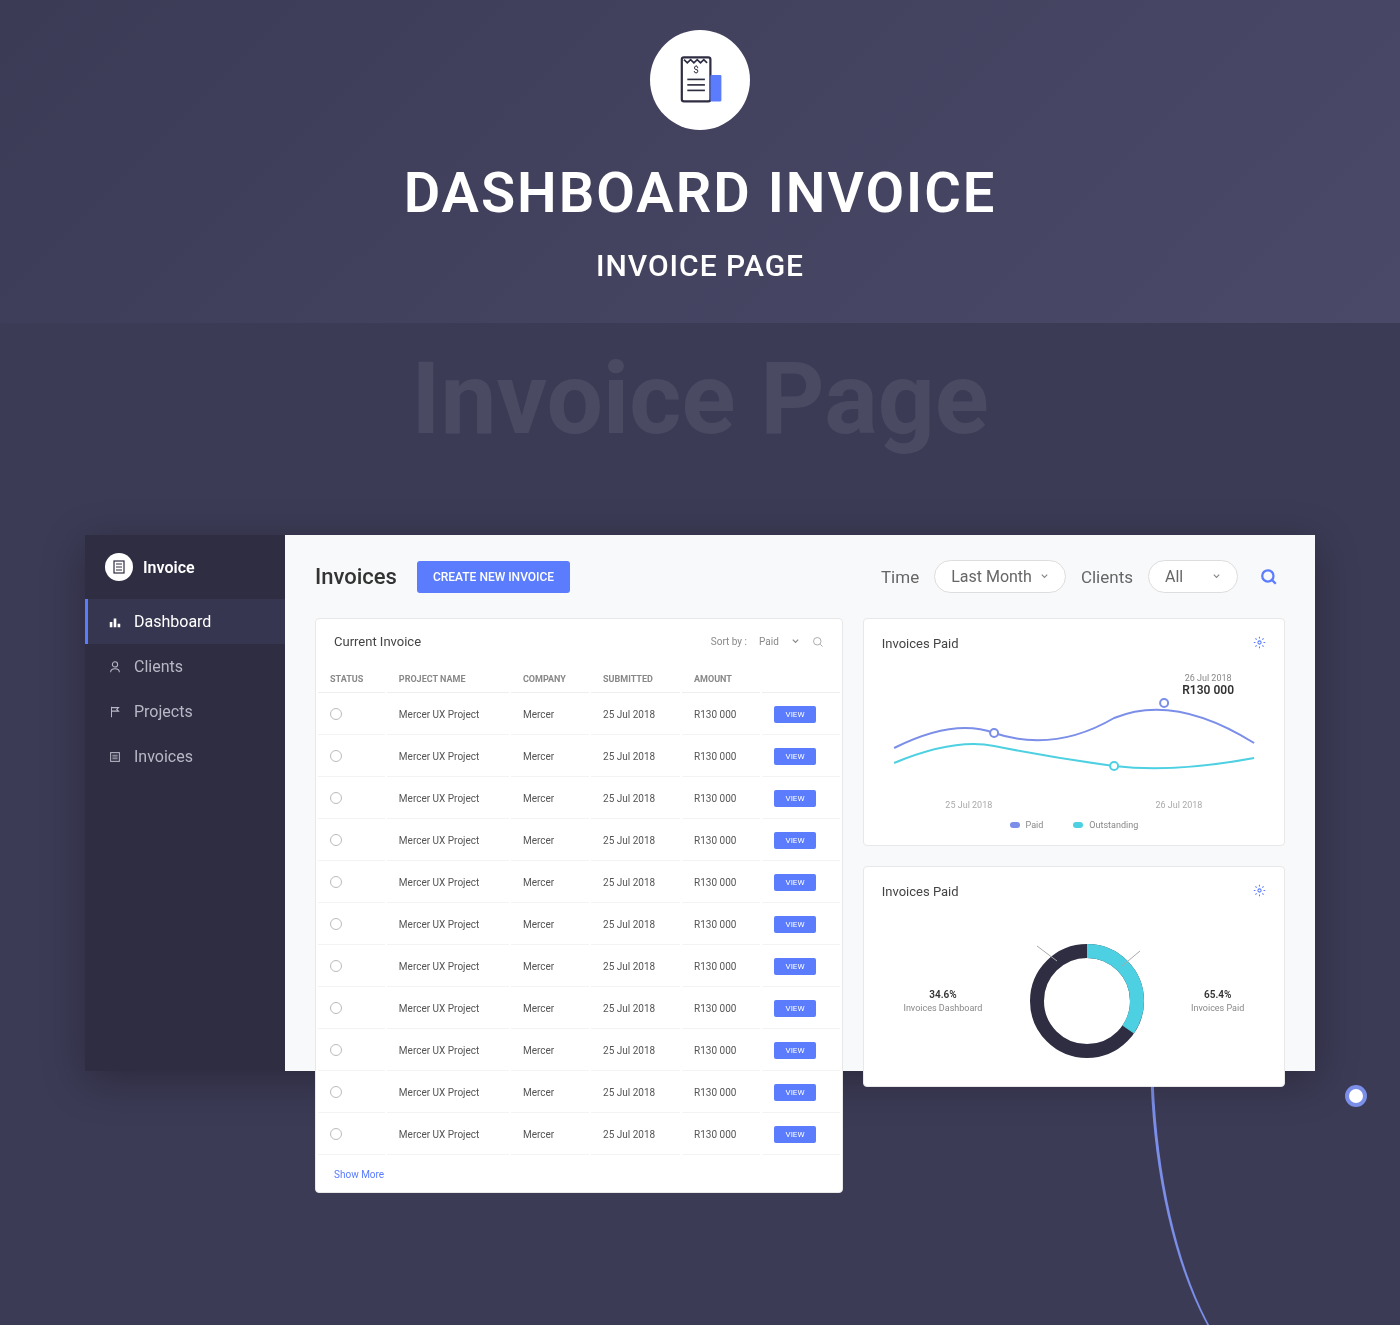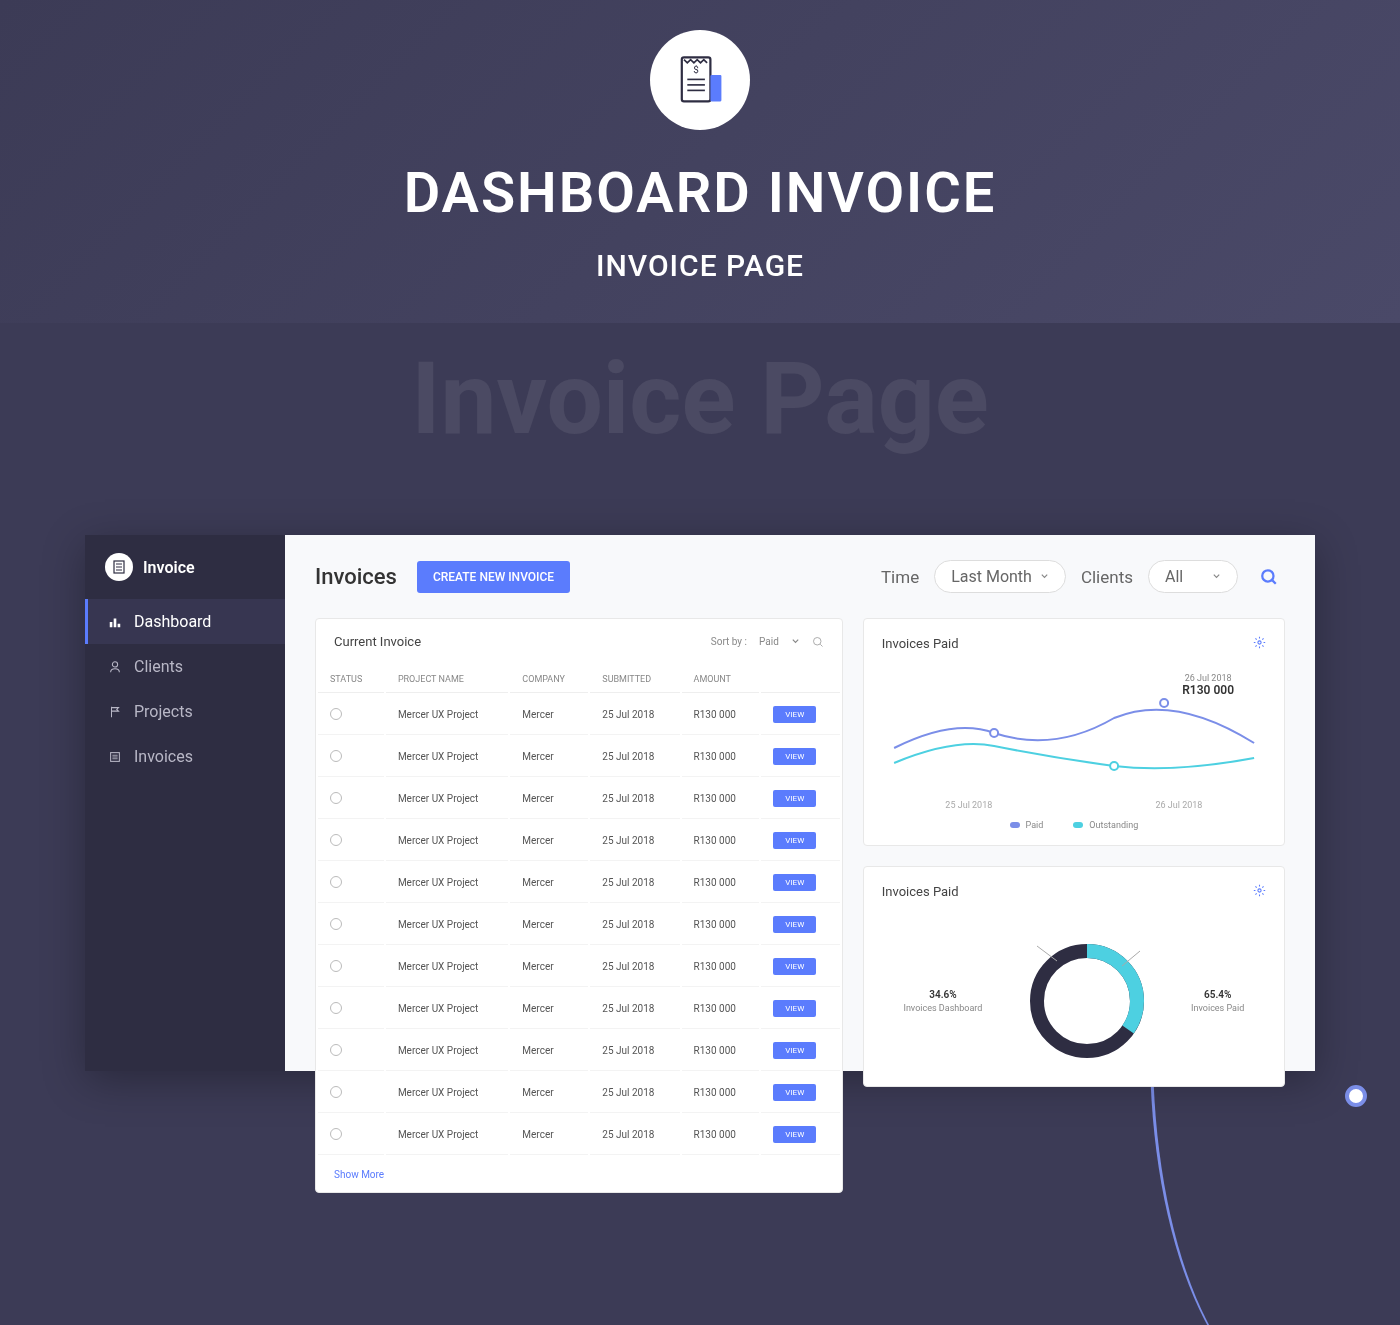"STATUS" .table th { font-weight: 400 -> 700 }
